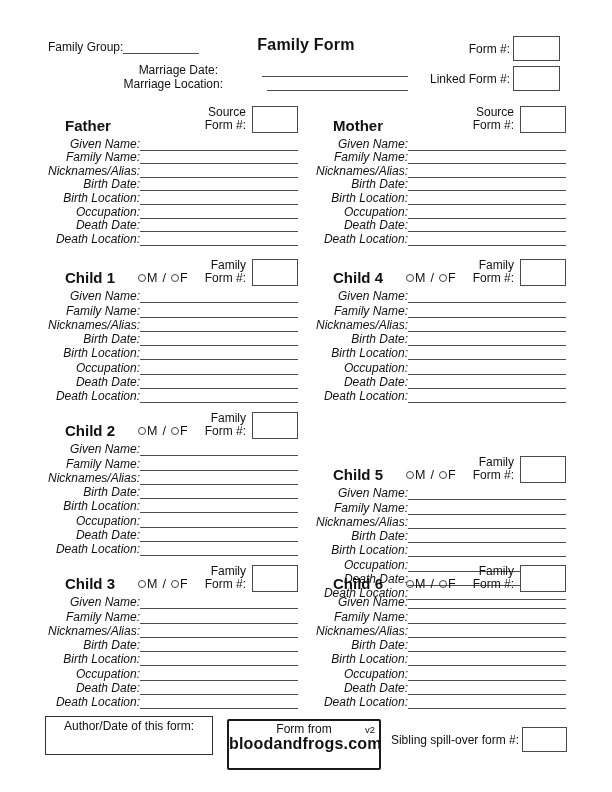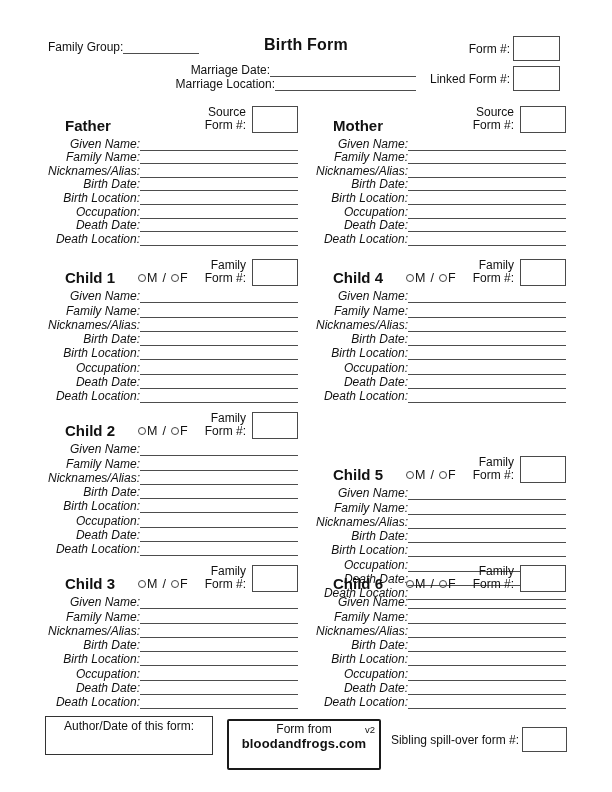"Birth Form" div.abs { text: Birth -> Family }
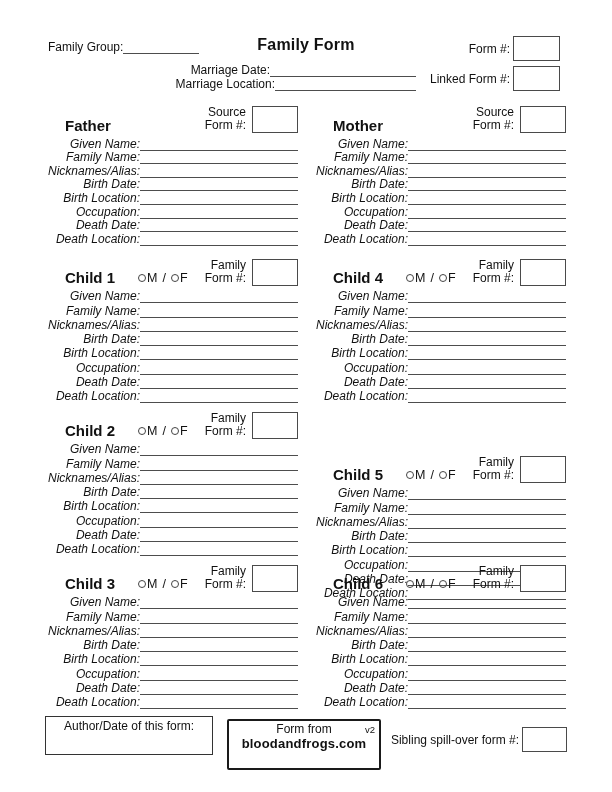"Marriage Date:" .mar-row { gap: none -> 44px; left: 100px -> 92px }
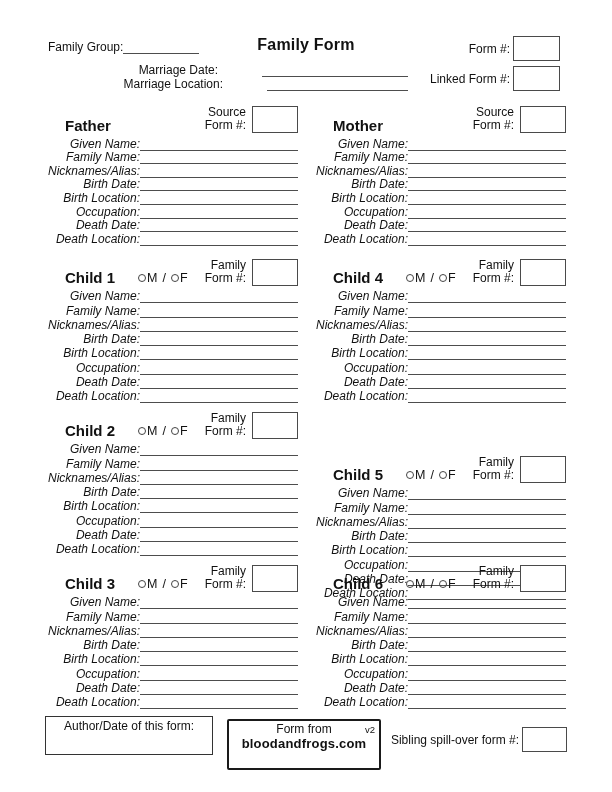"bloodandfrogs.com" .src-box .l2 { font-size: 13px -> 16px }
